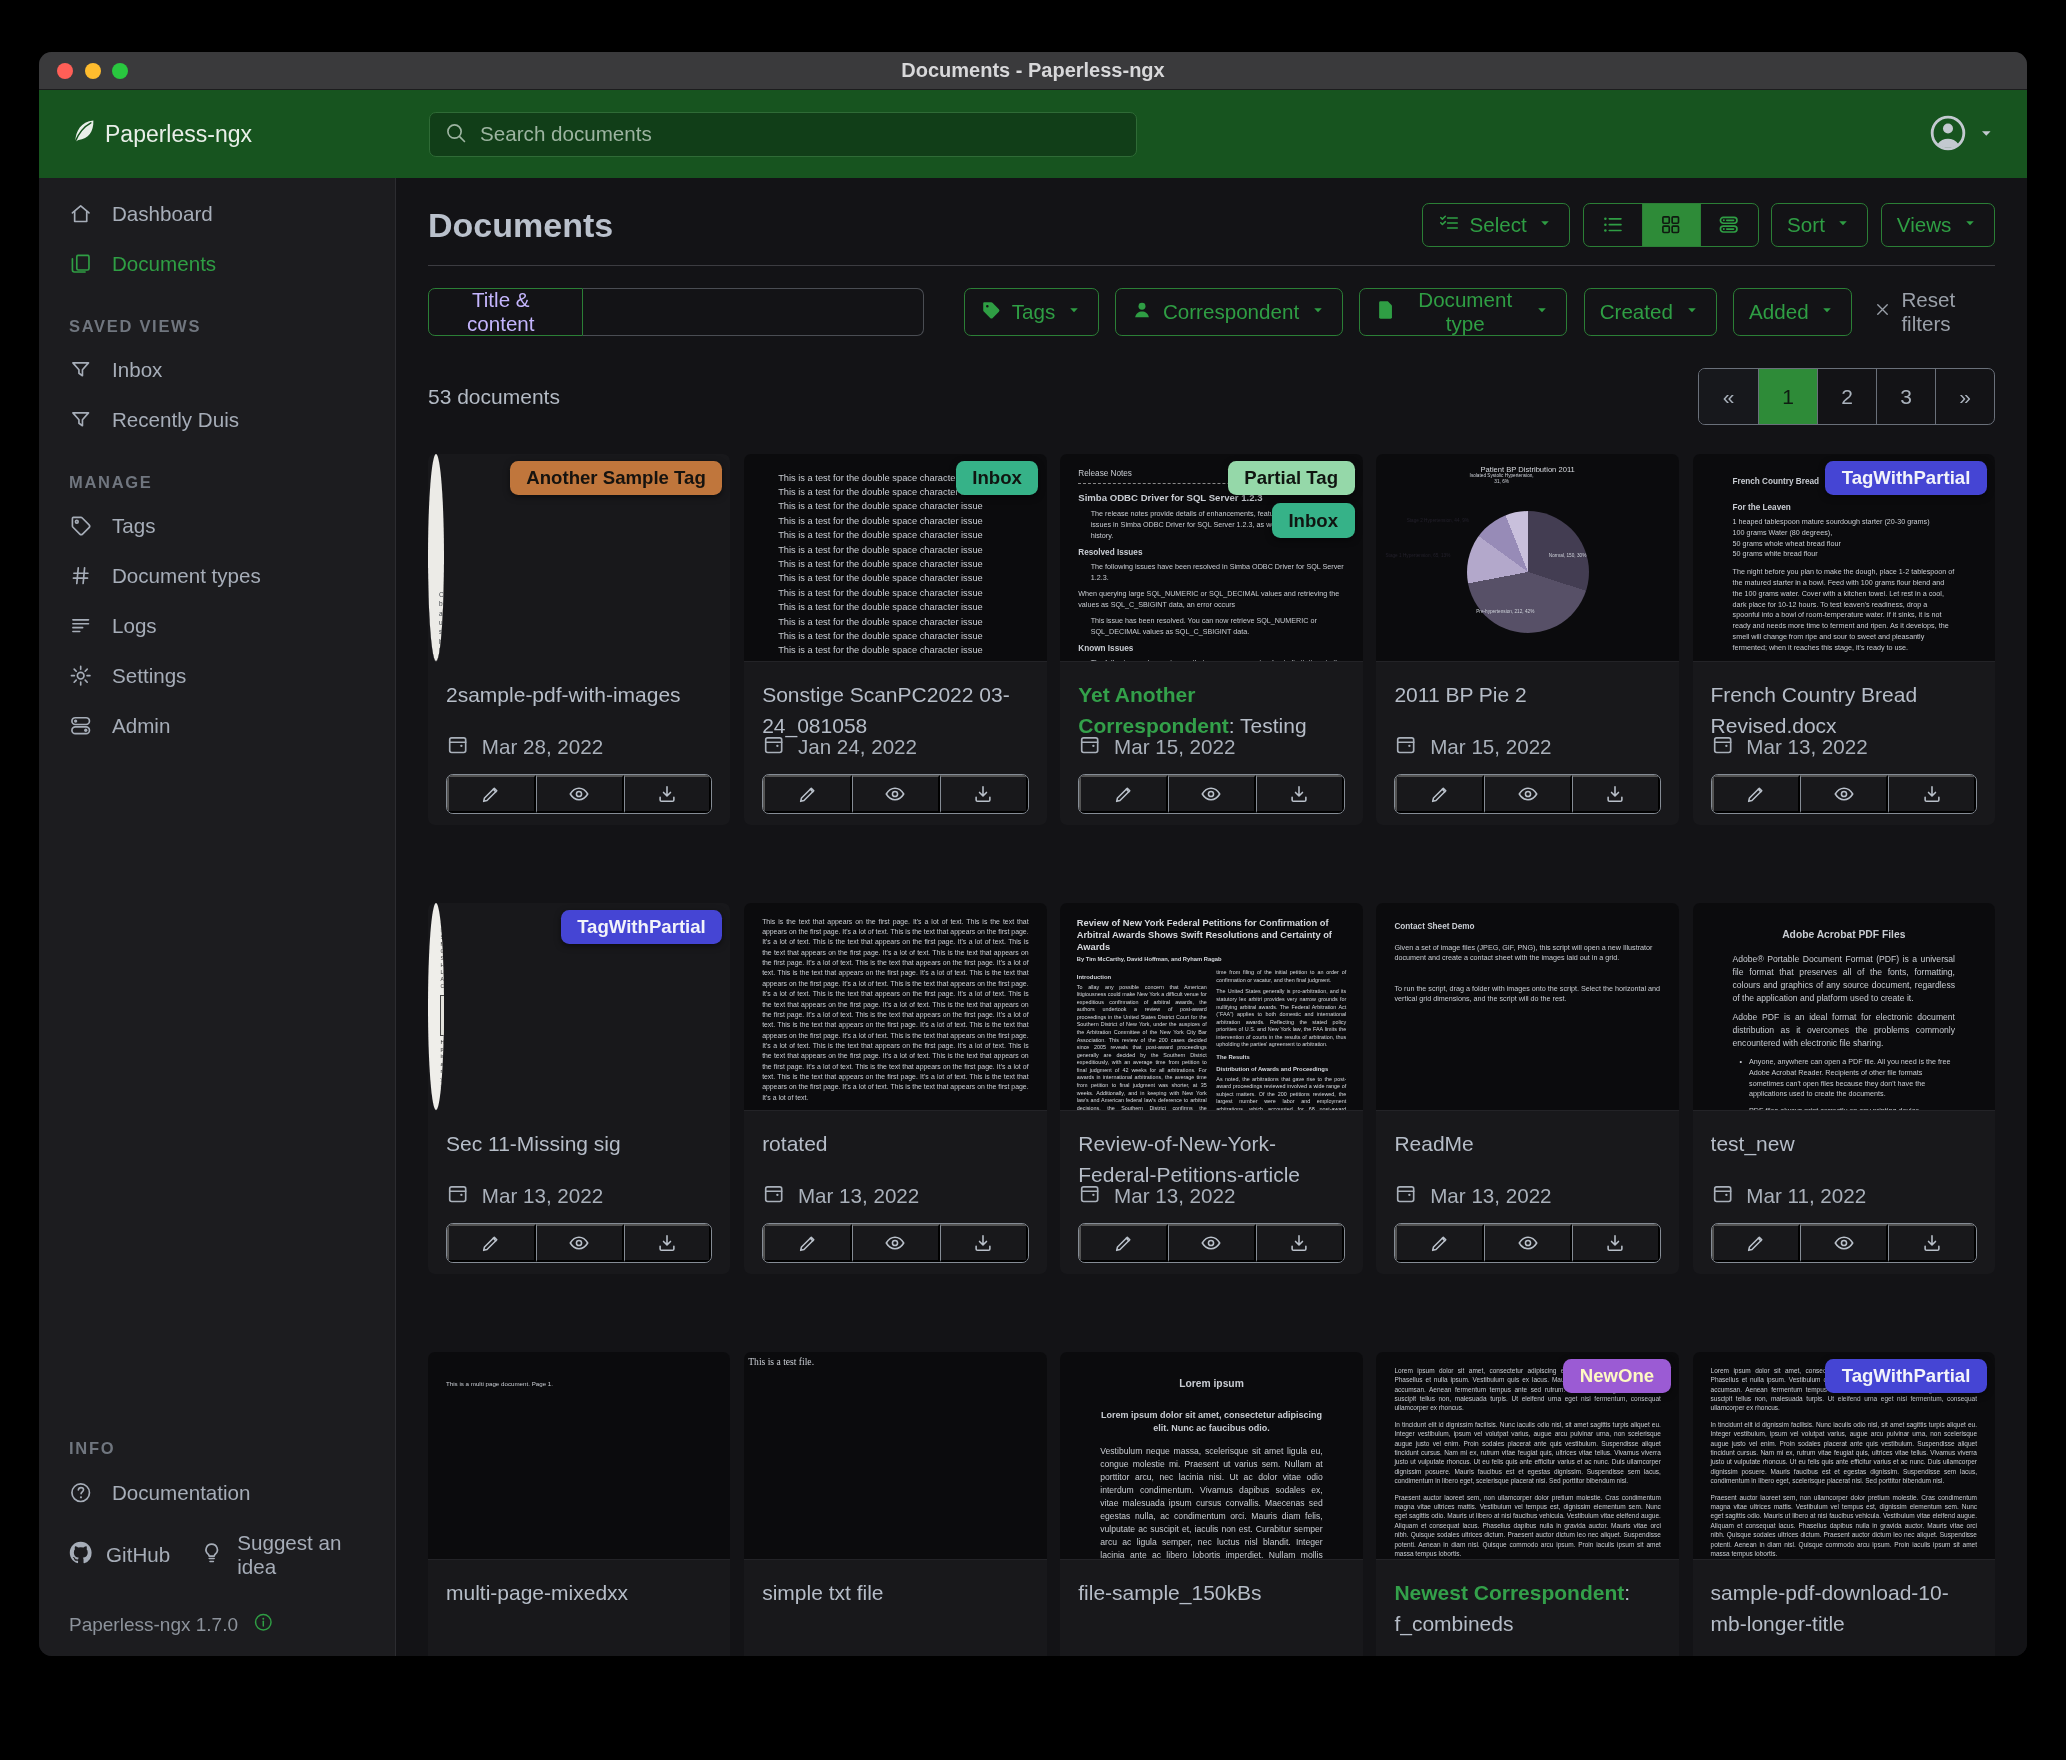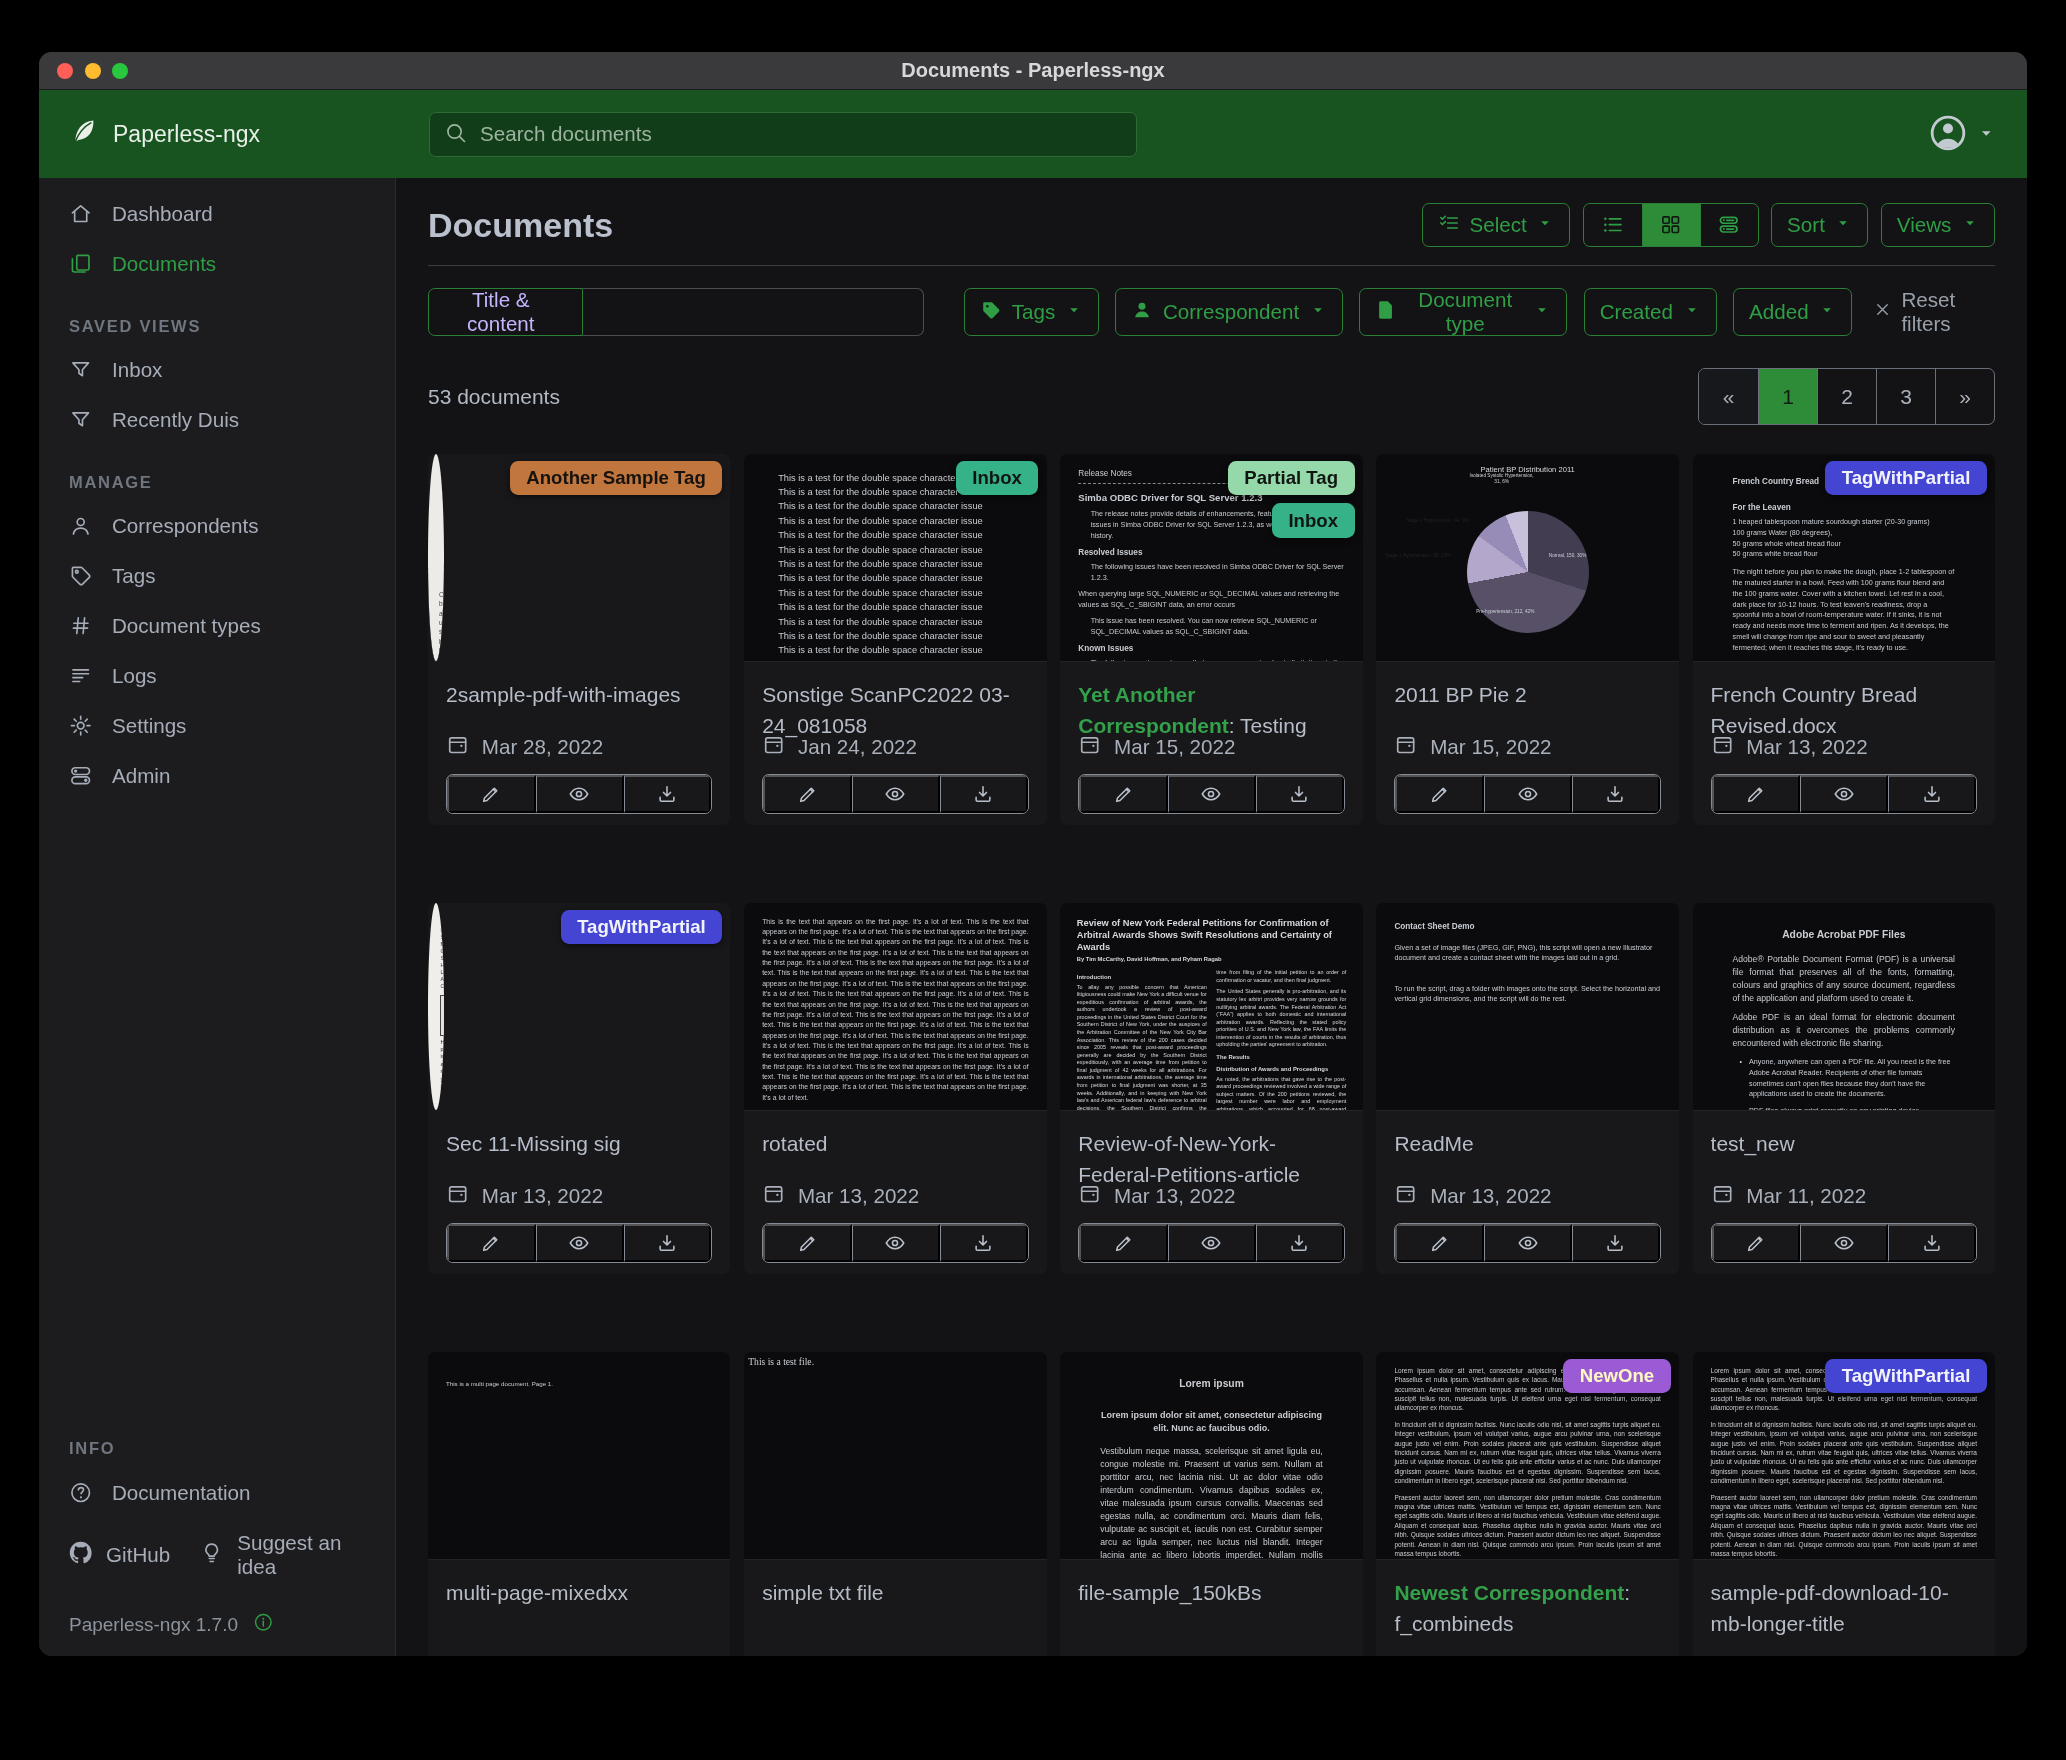"Paperless-ngx" .brand { gap: 14px -> 6px }
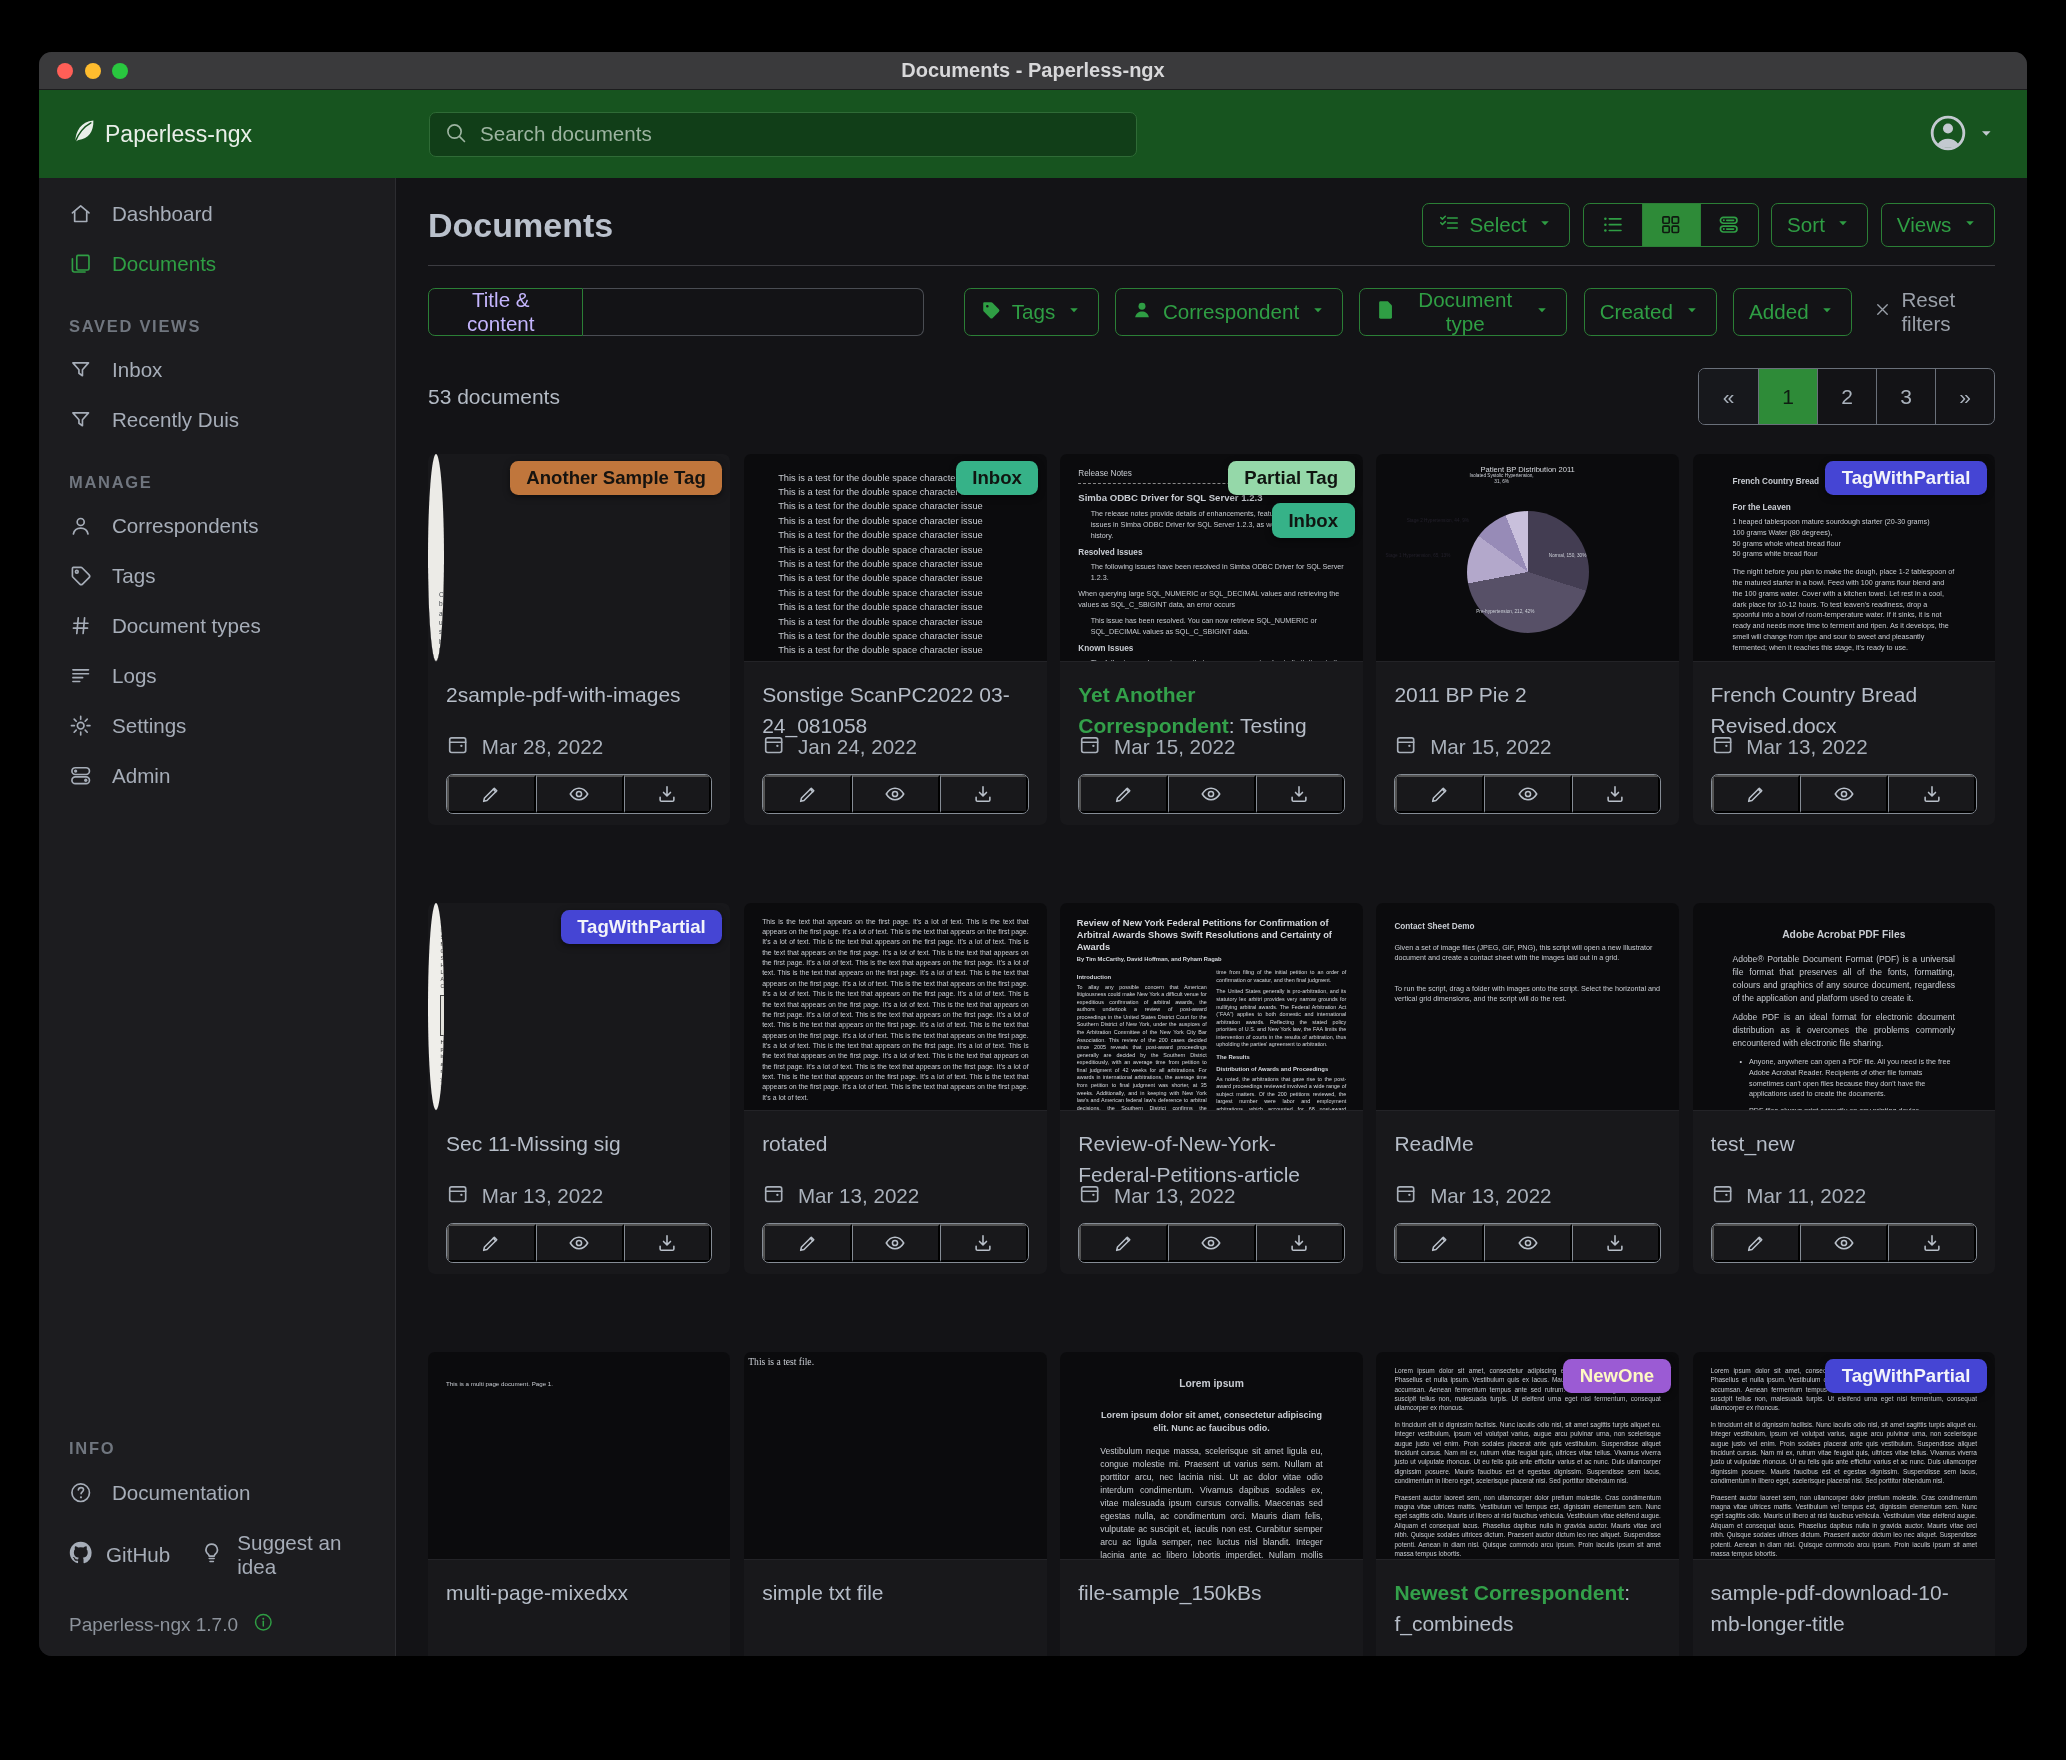"Correspondents" div.side-item { html: <div> <span> <svg> <circle></circle> <path></path> </svg> </span> <span>Correspondents</span> </div> -> none }
